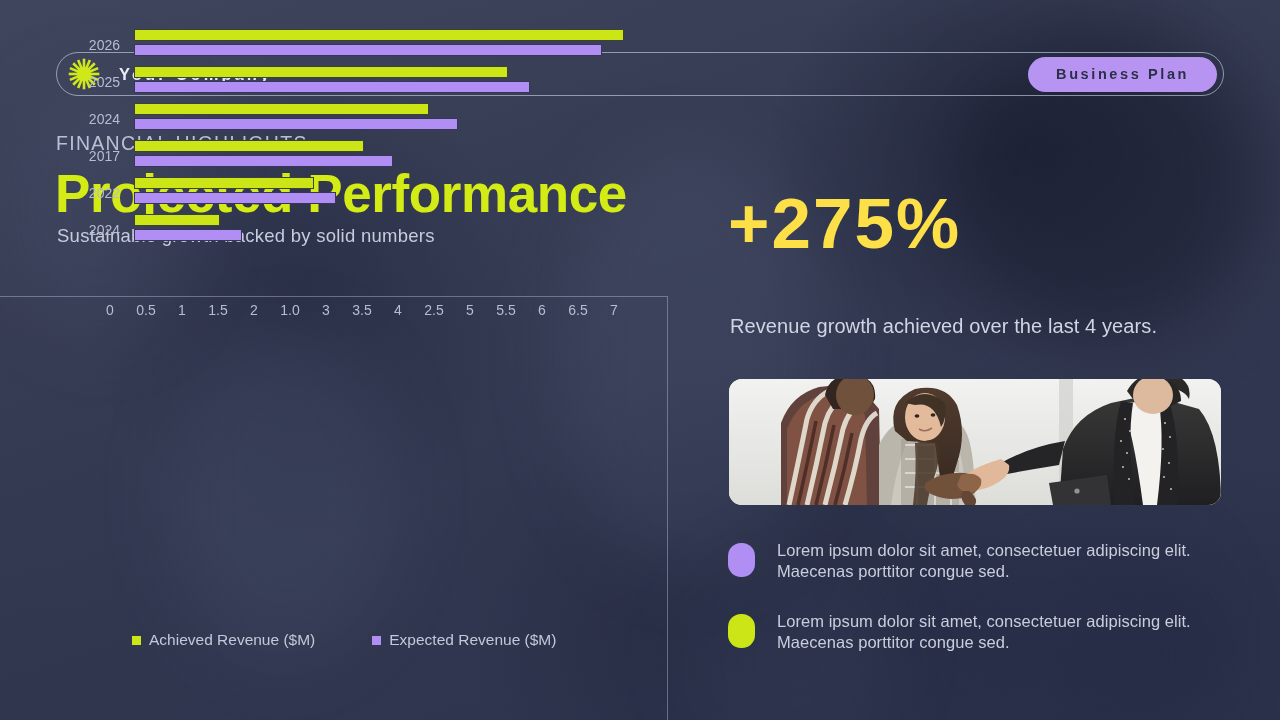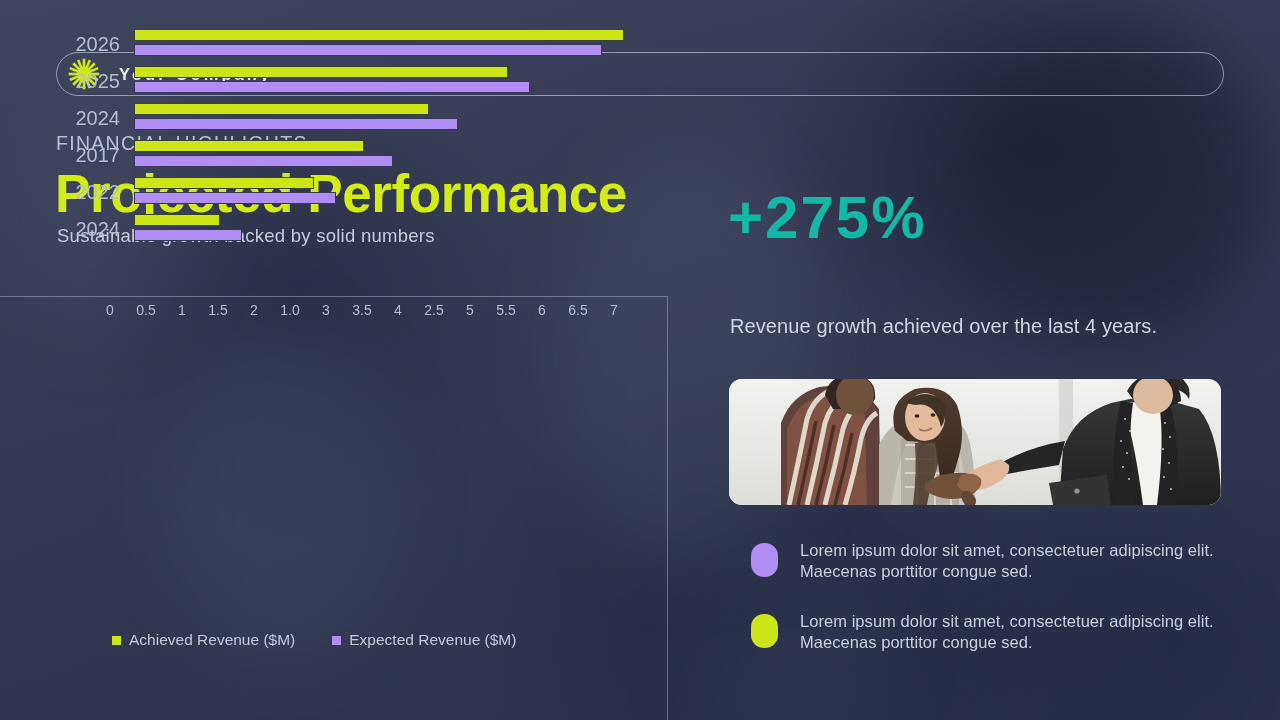"2026" .year-label { font-size: 20px -> 14px }
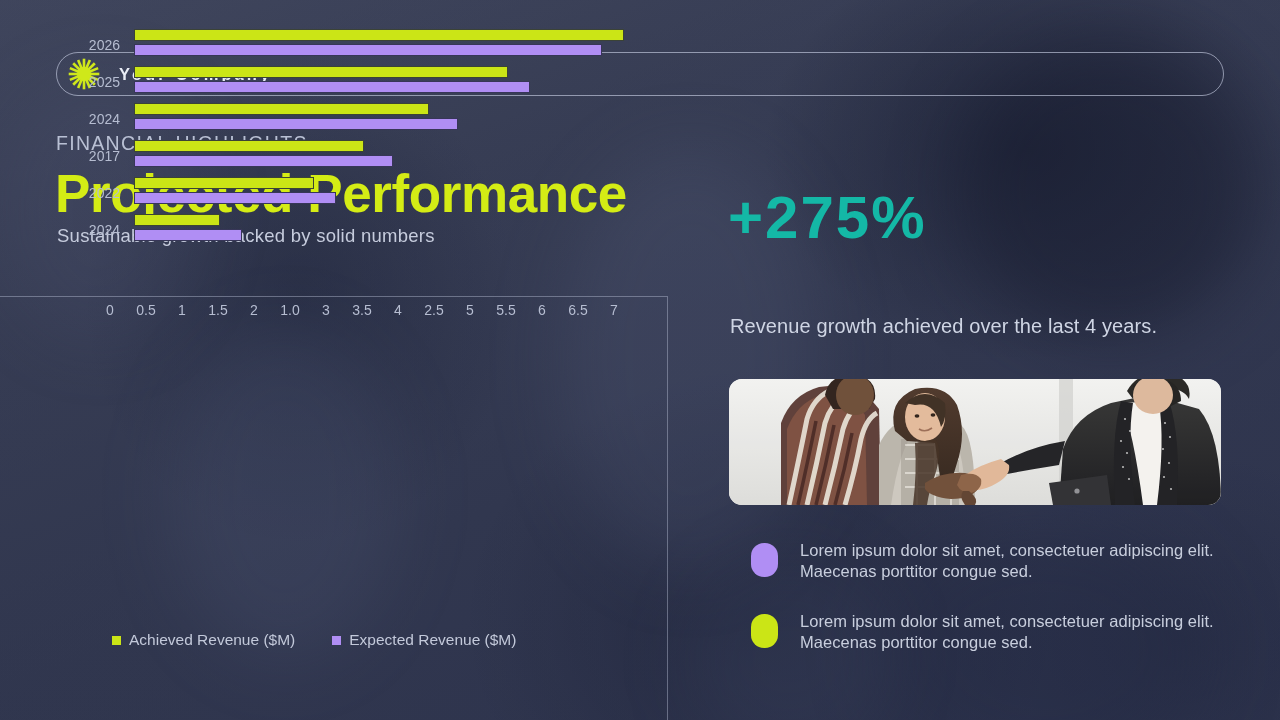"Business Plan" div.badge { html: none -> <div>Business Plan</div> }
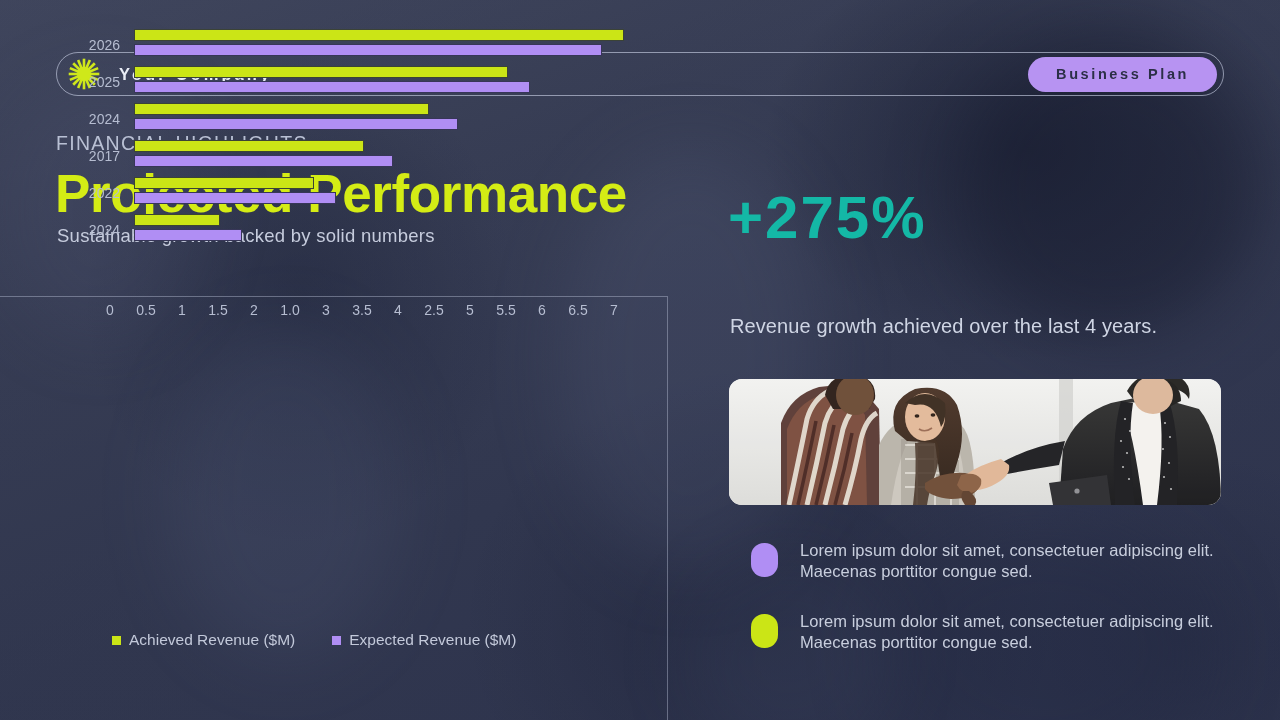"+275%" .stat-number { color: #14b8a6 -> #fde047; font-size: 60px -> 71px }
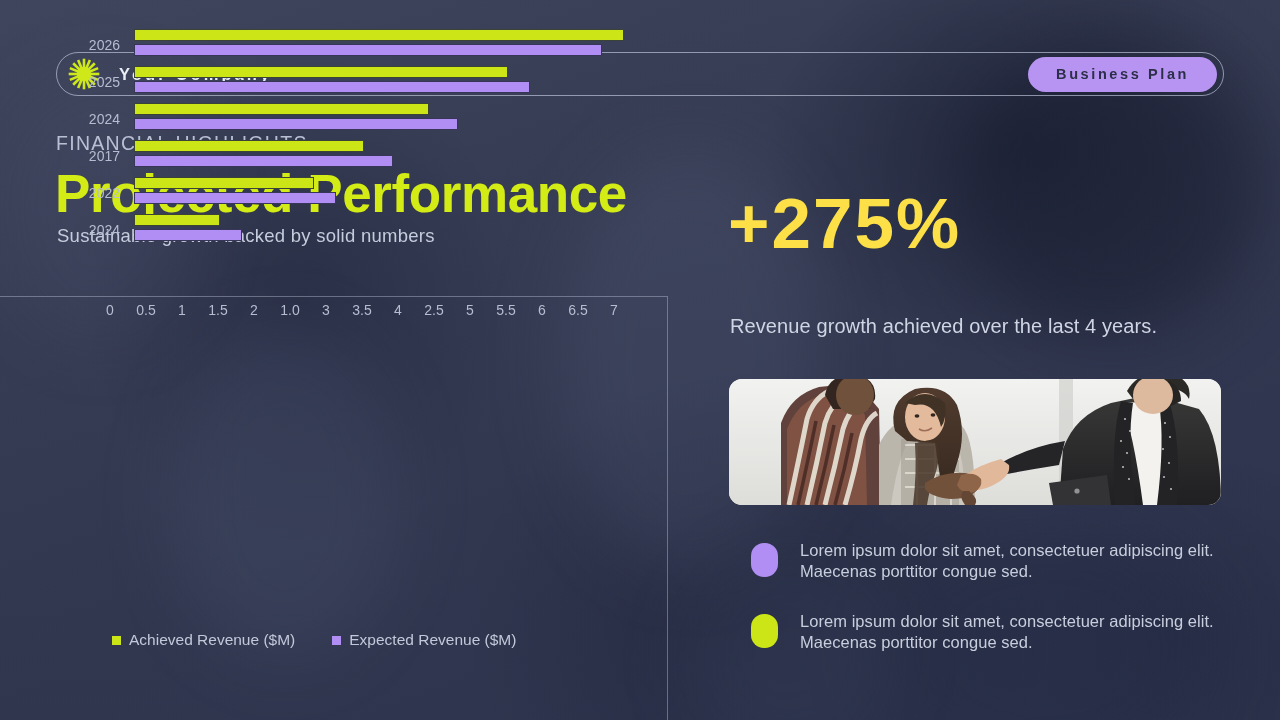"Lorem ipsum dolor sit amet," .bullet { margin-left: 23px -> none }
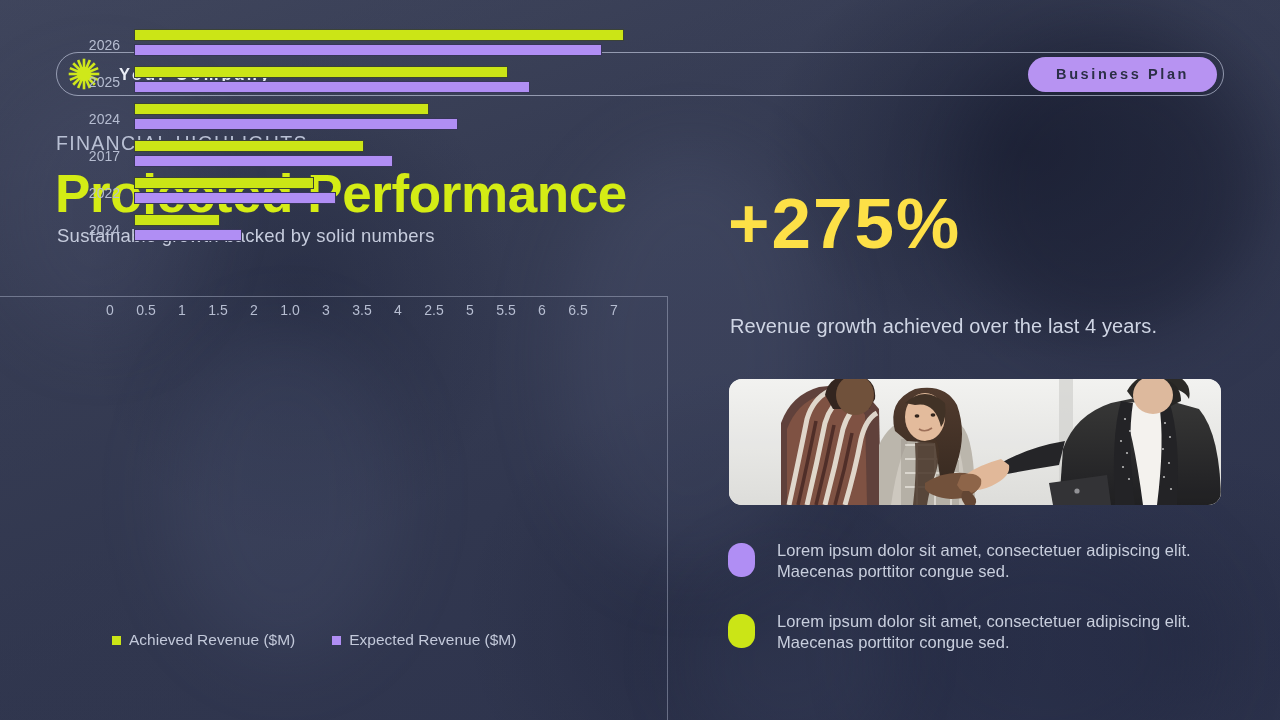"Achieved Revenue ($M)" .legend-item { margin-left: none -> 20px }
